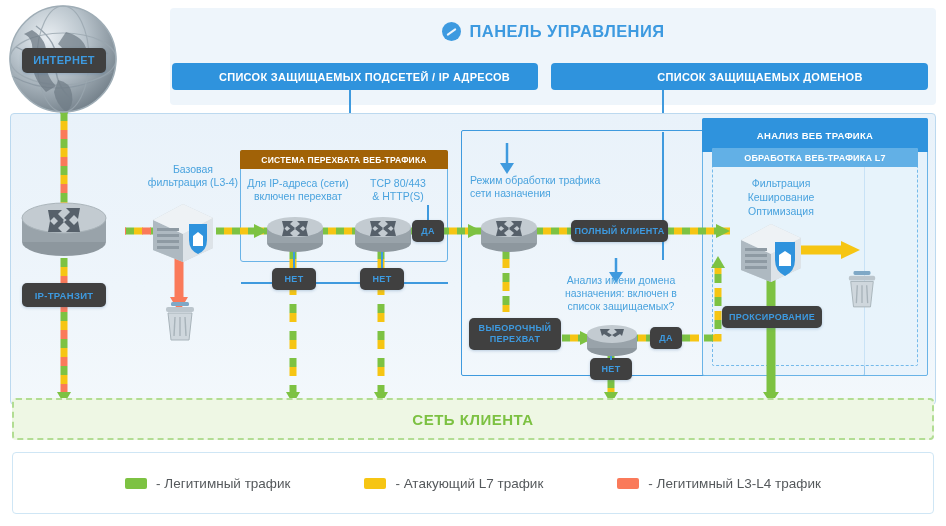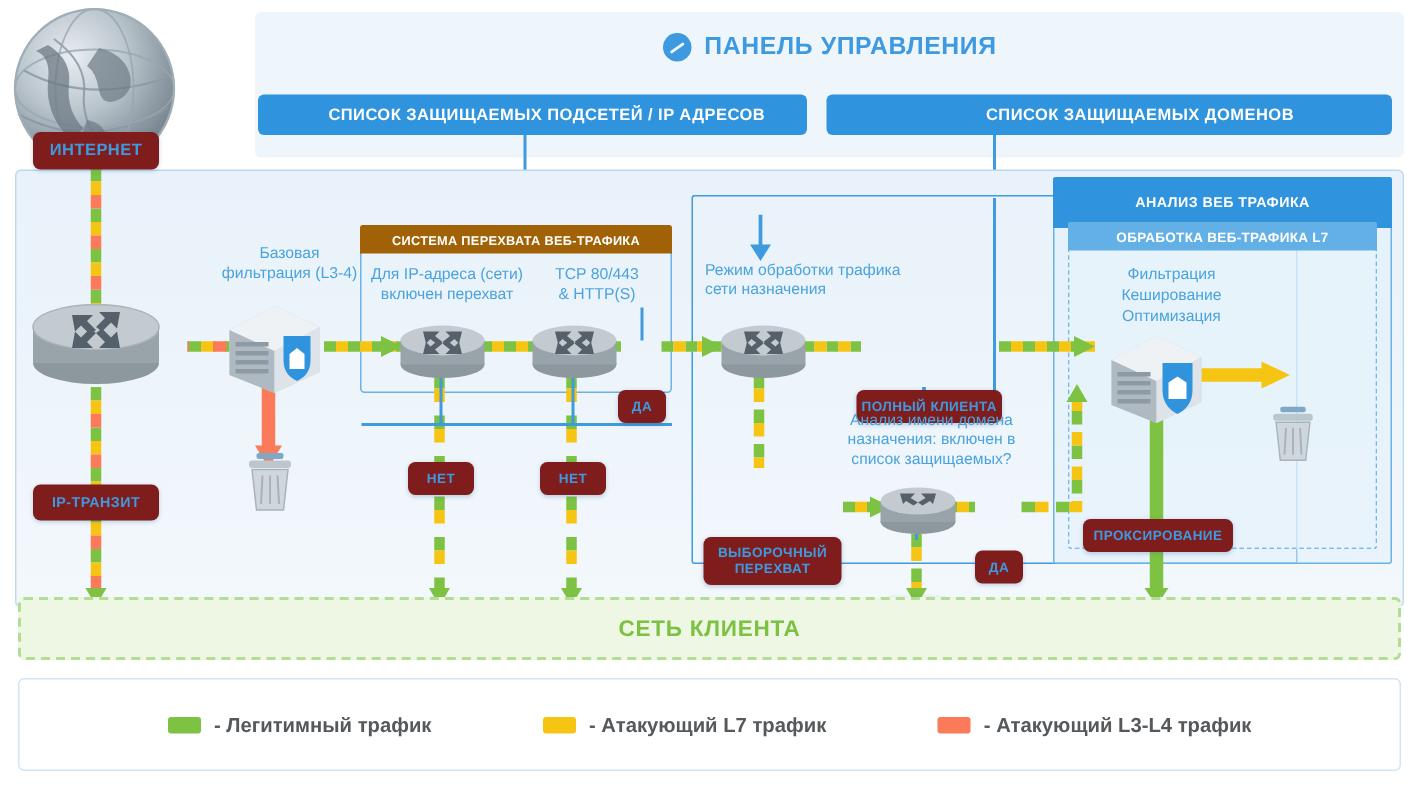"ИНТЕРНЕТ" .pill { background: #7f1d1d -> #404040; margin-top: 40px -> none }
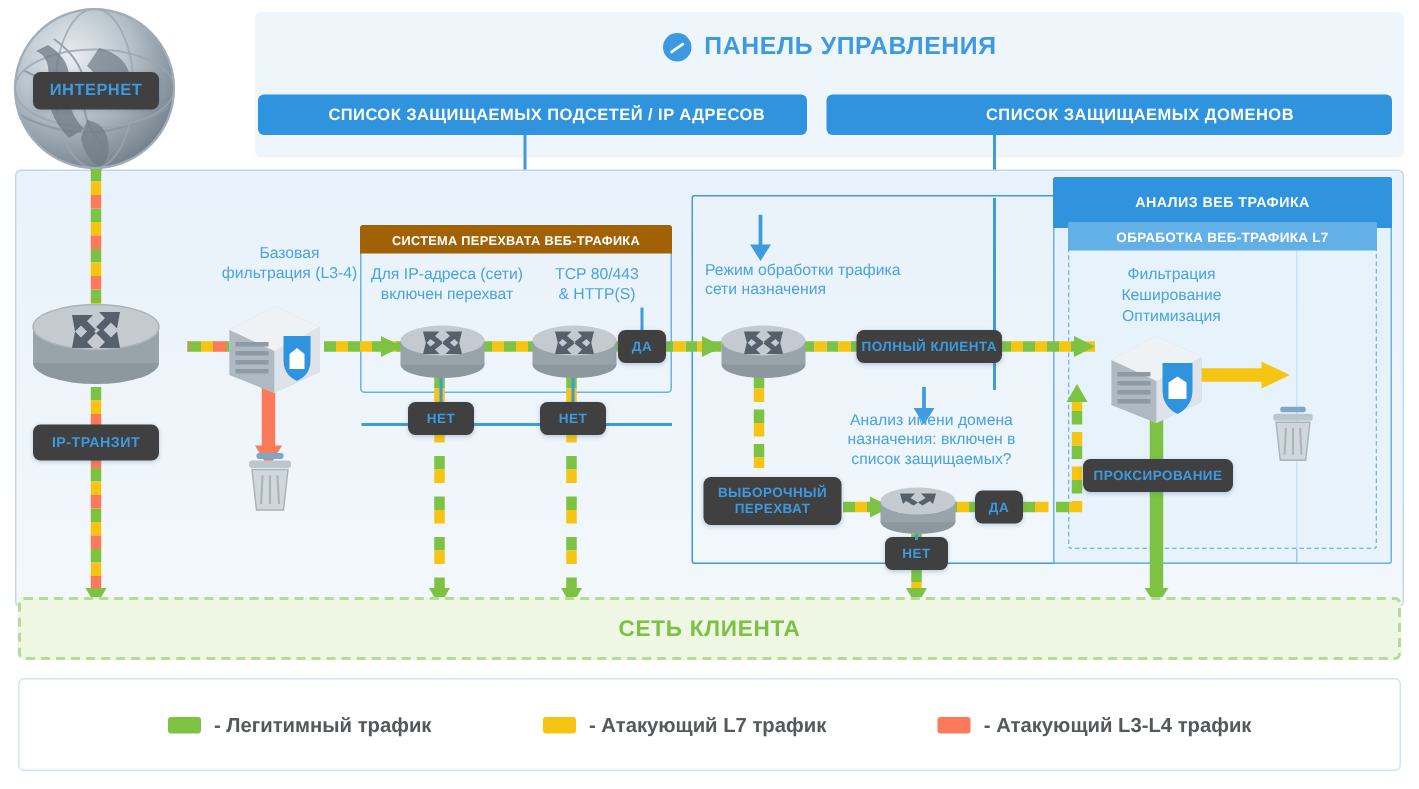"- Легитимный трафик" .leg-item { font-weight: bold -> none }
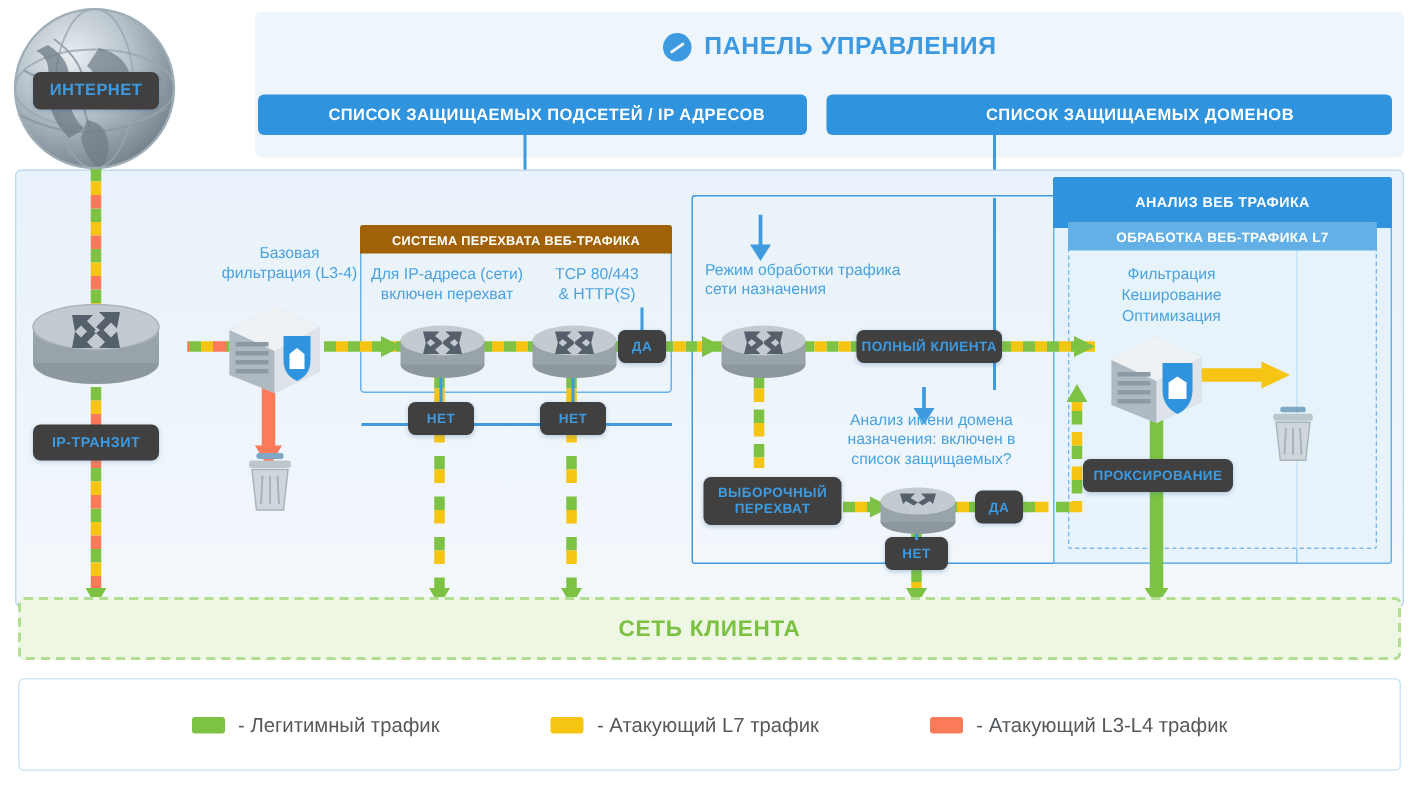"- Атакующий L3-L4 трафик" span { text: Атакующий -> Легитимный }
